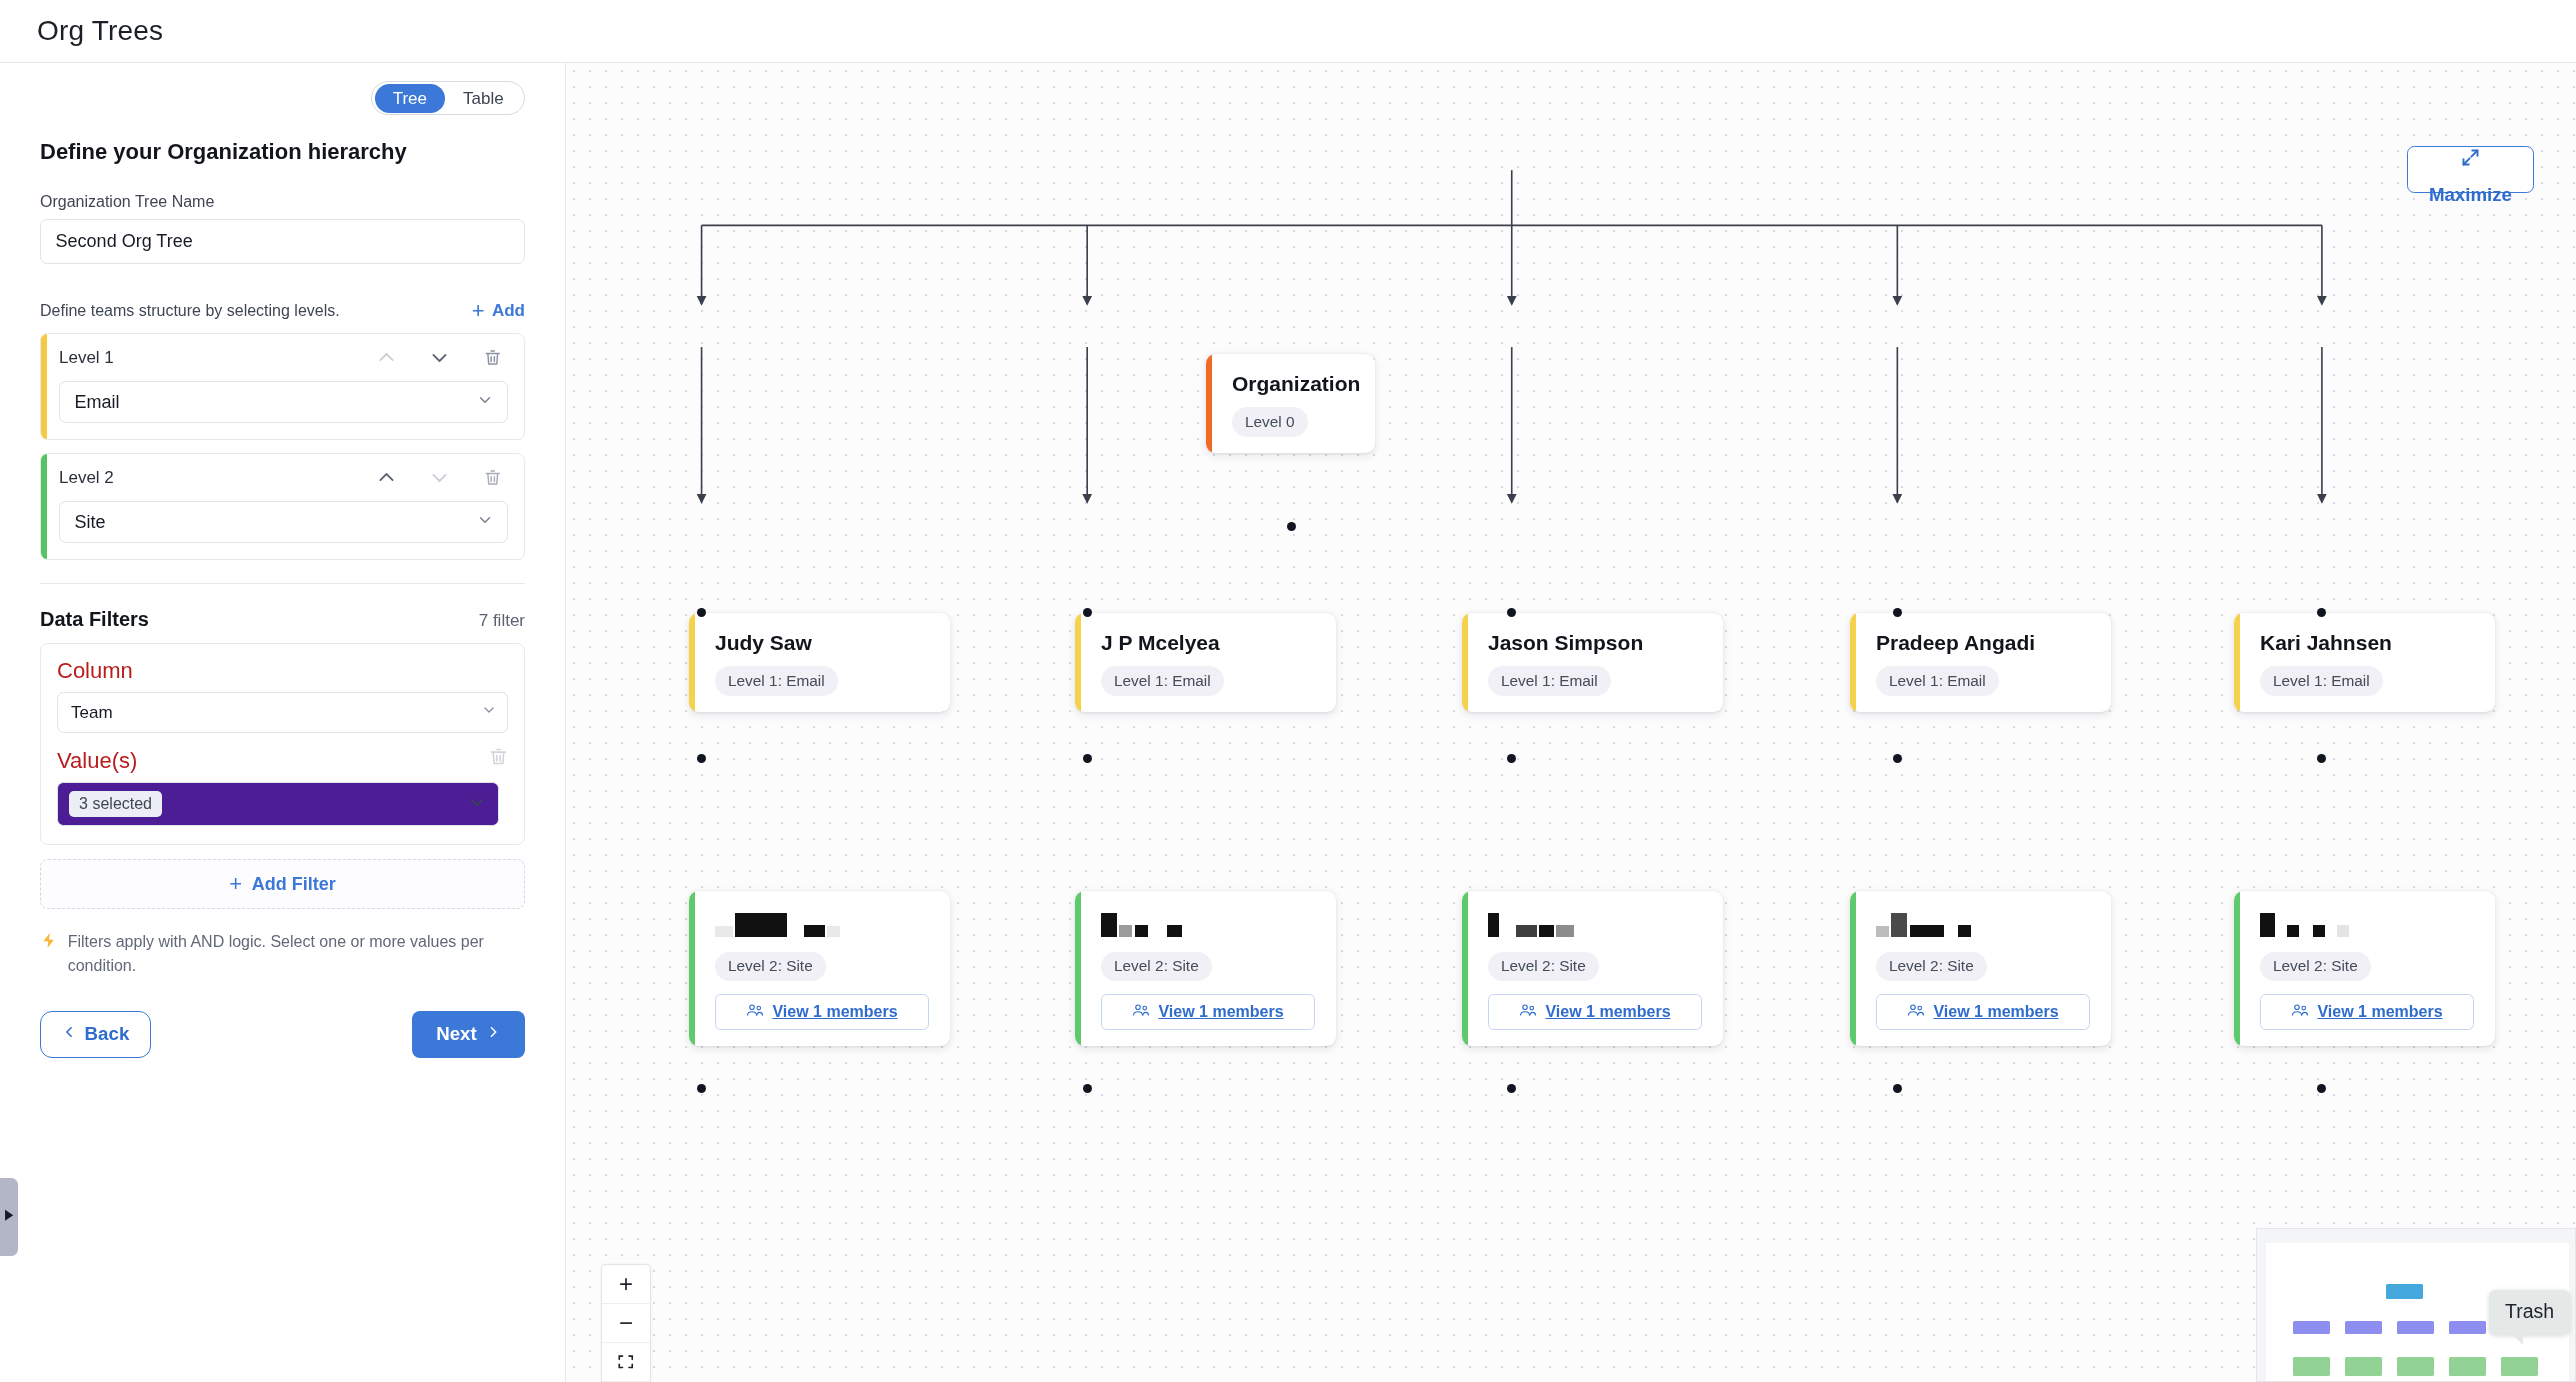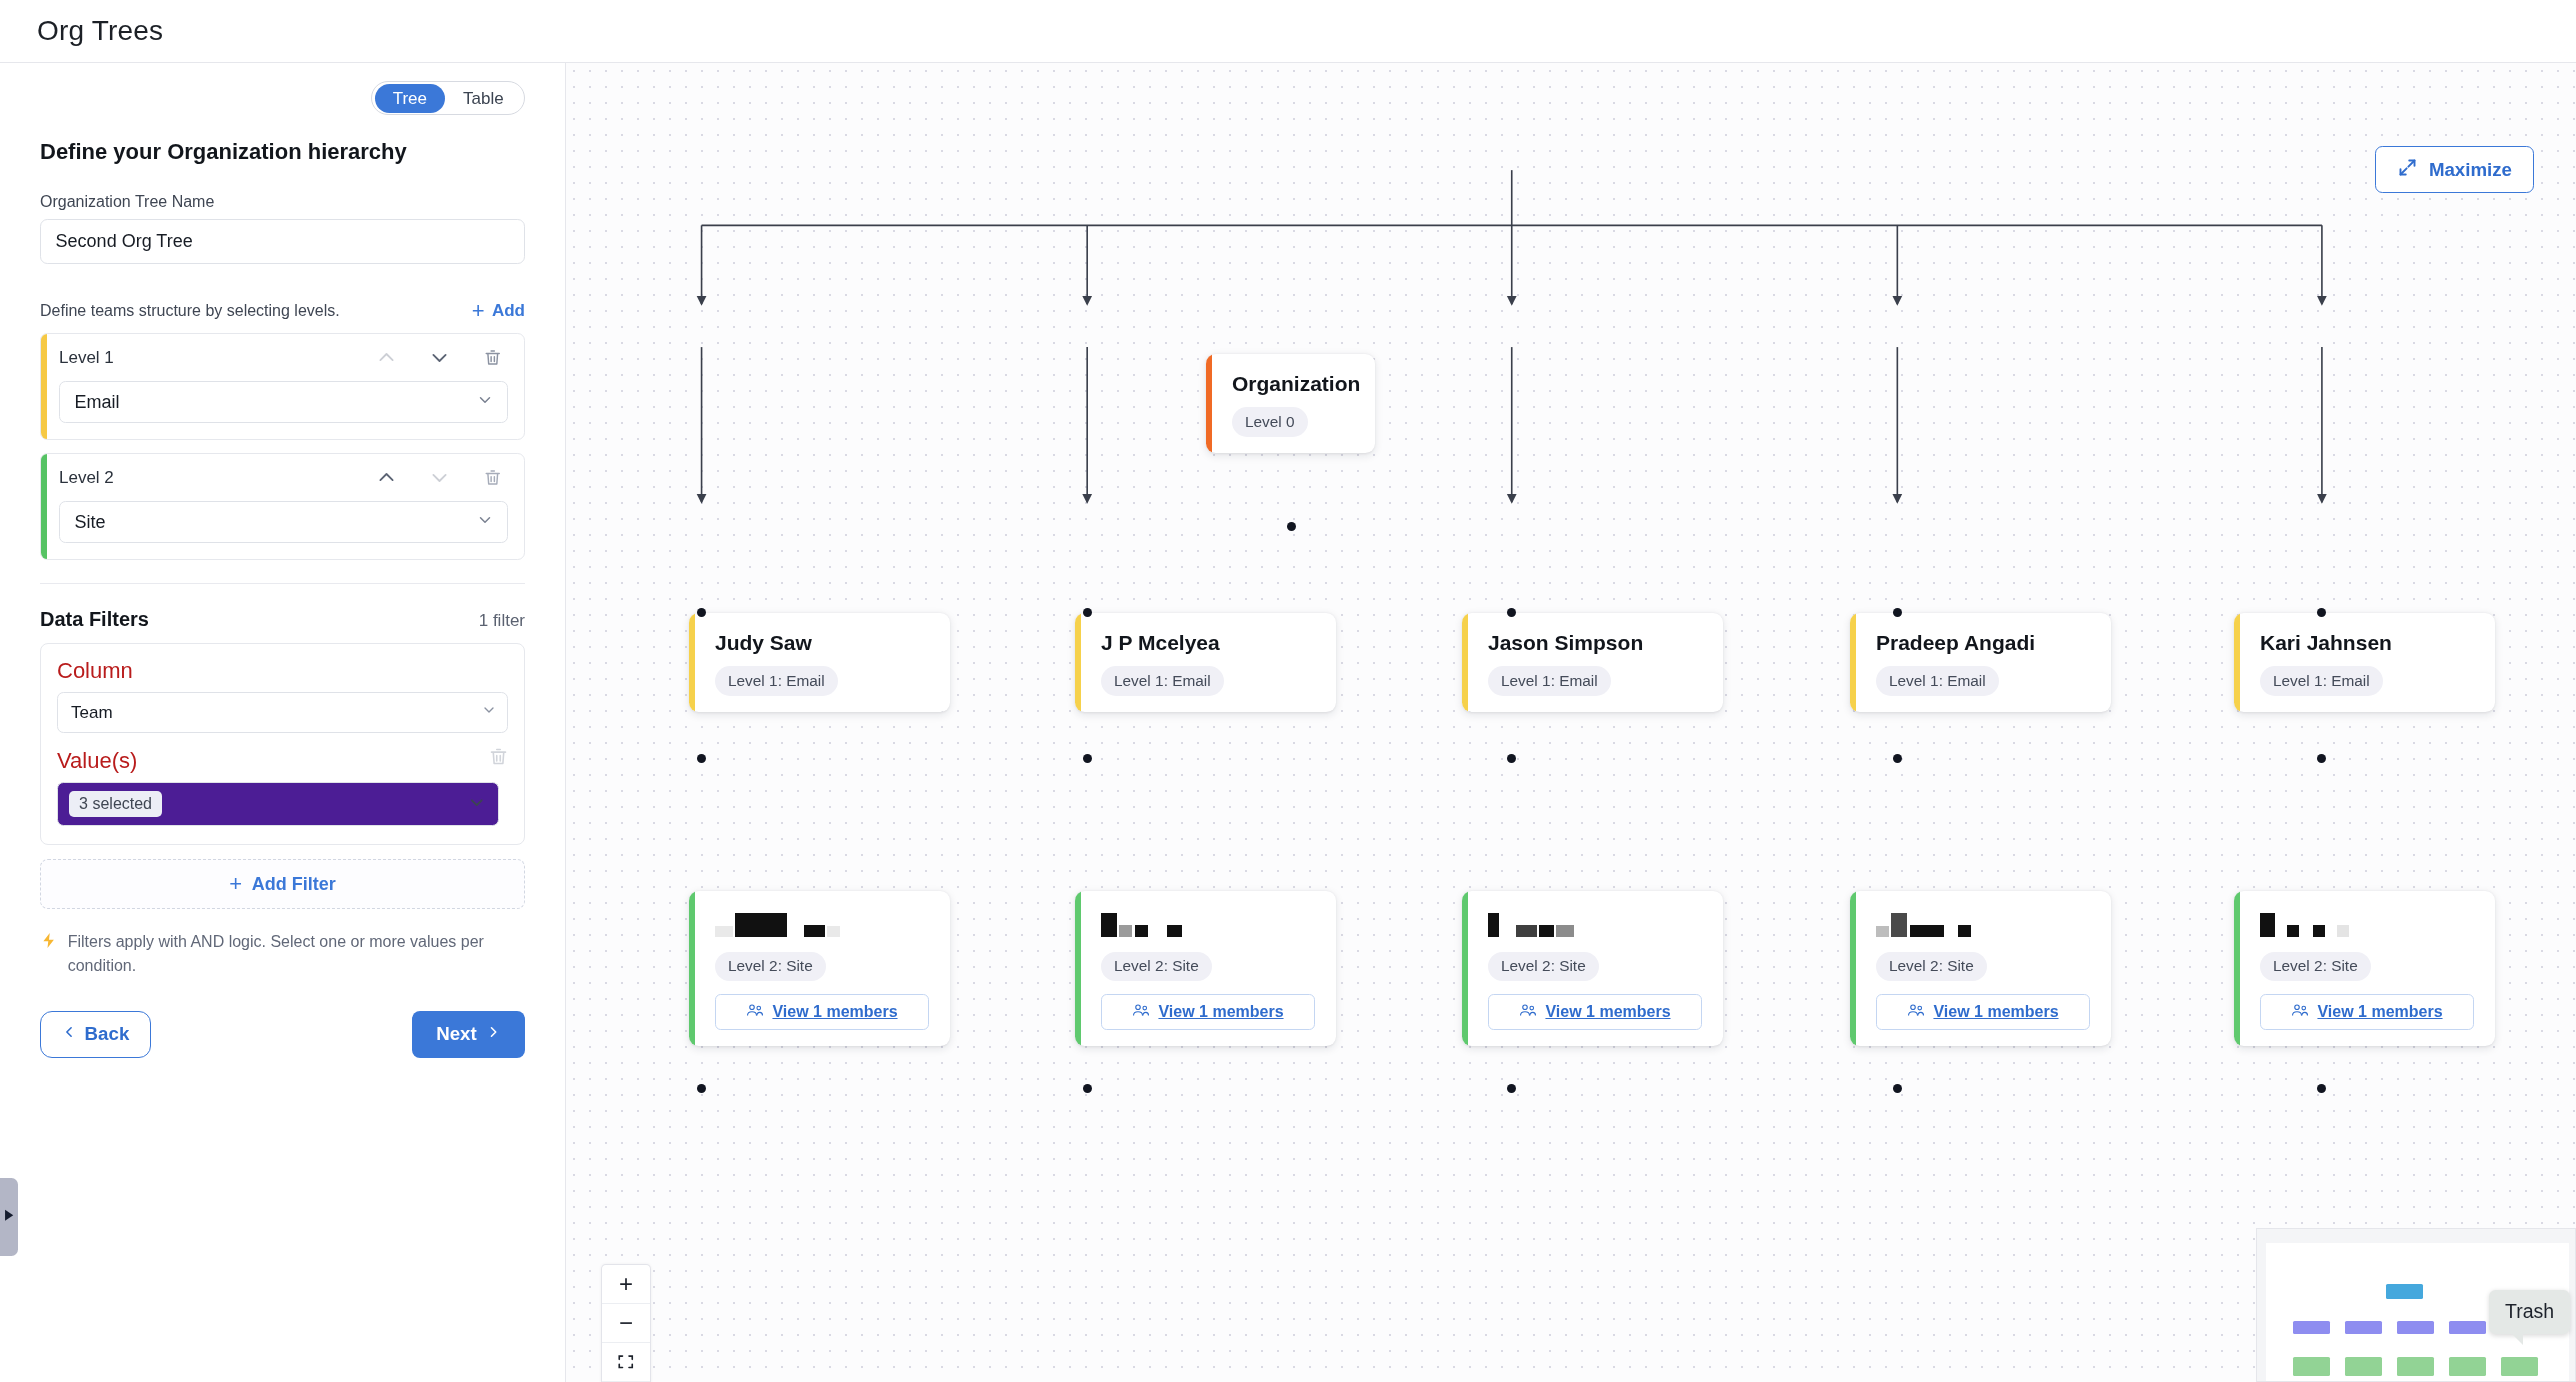"Maximize" .maximize-btn { flex-direction: none -> column }
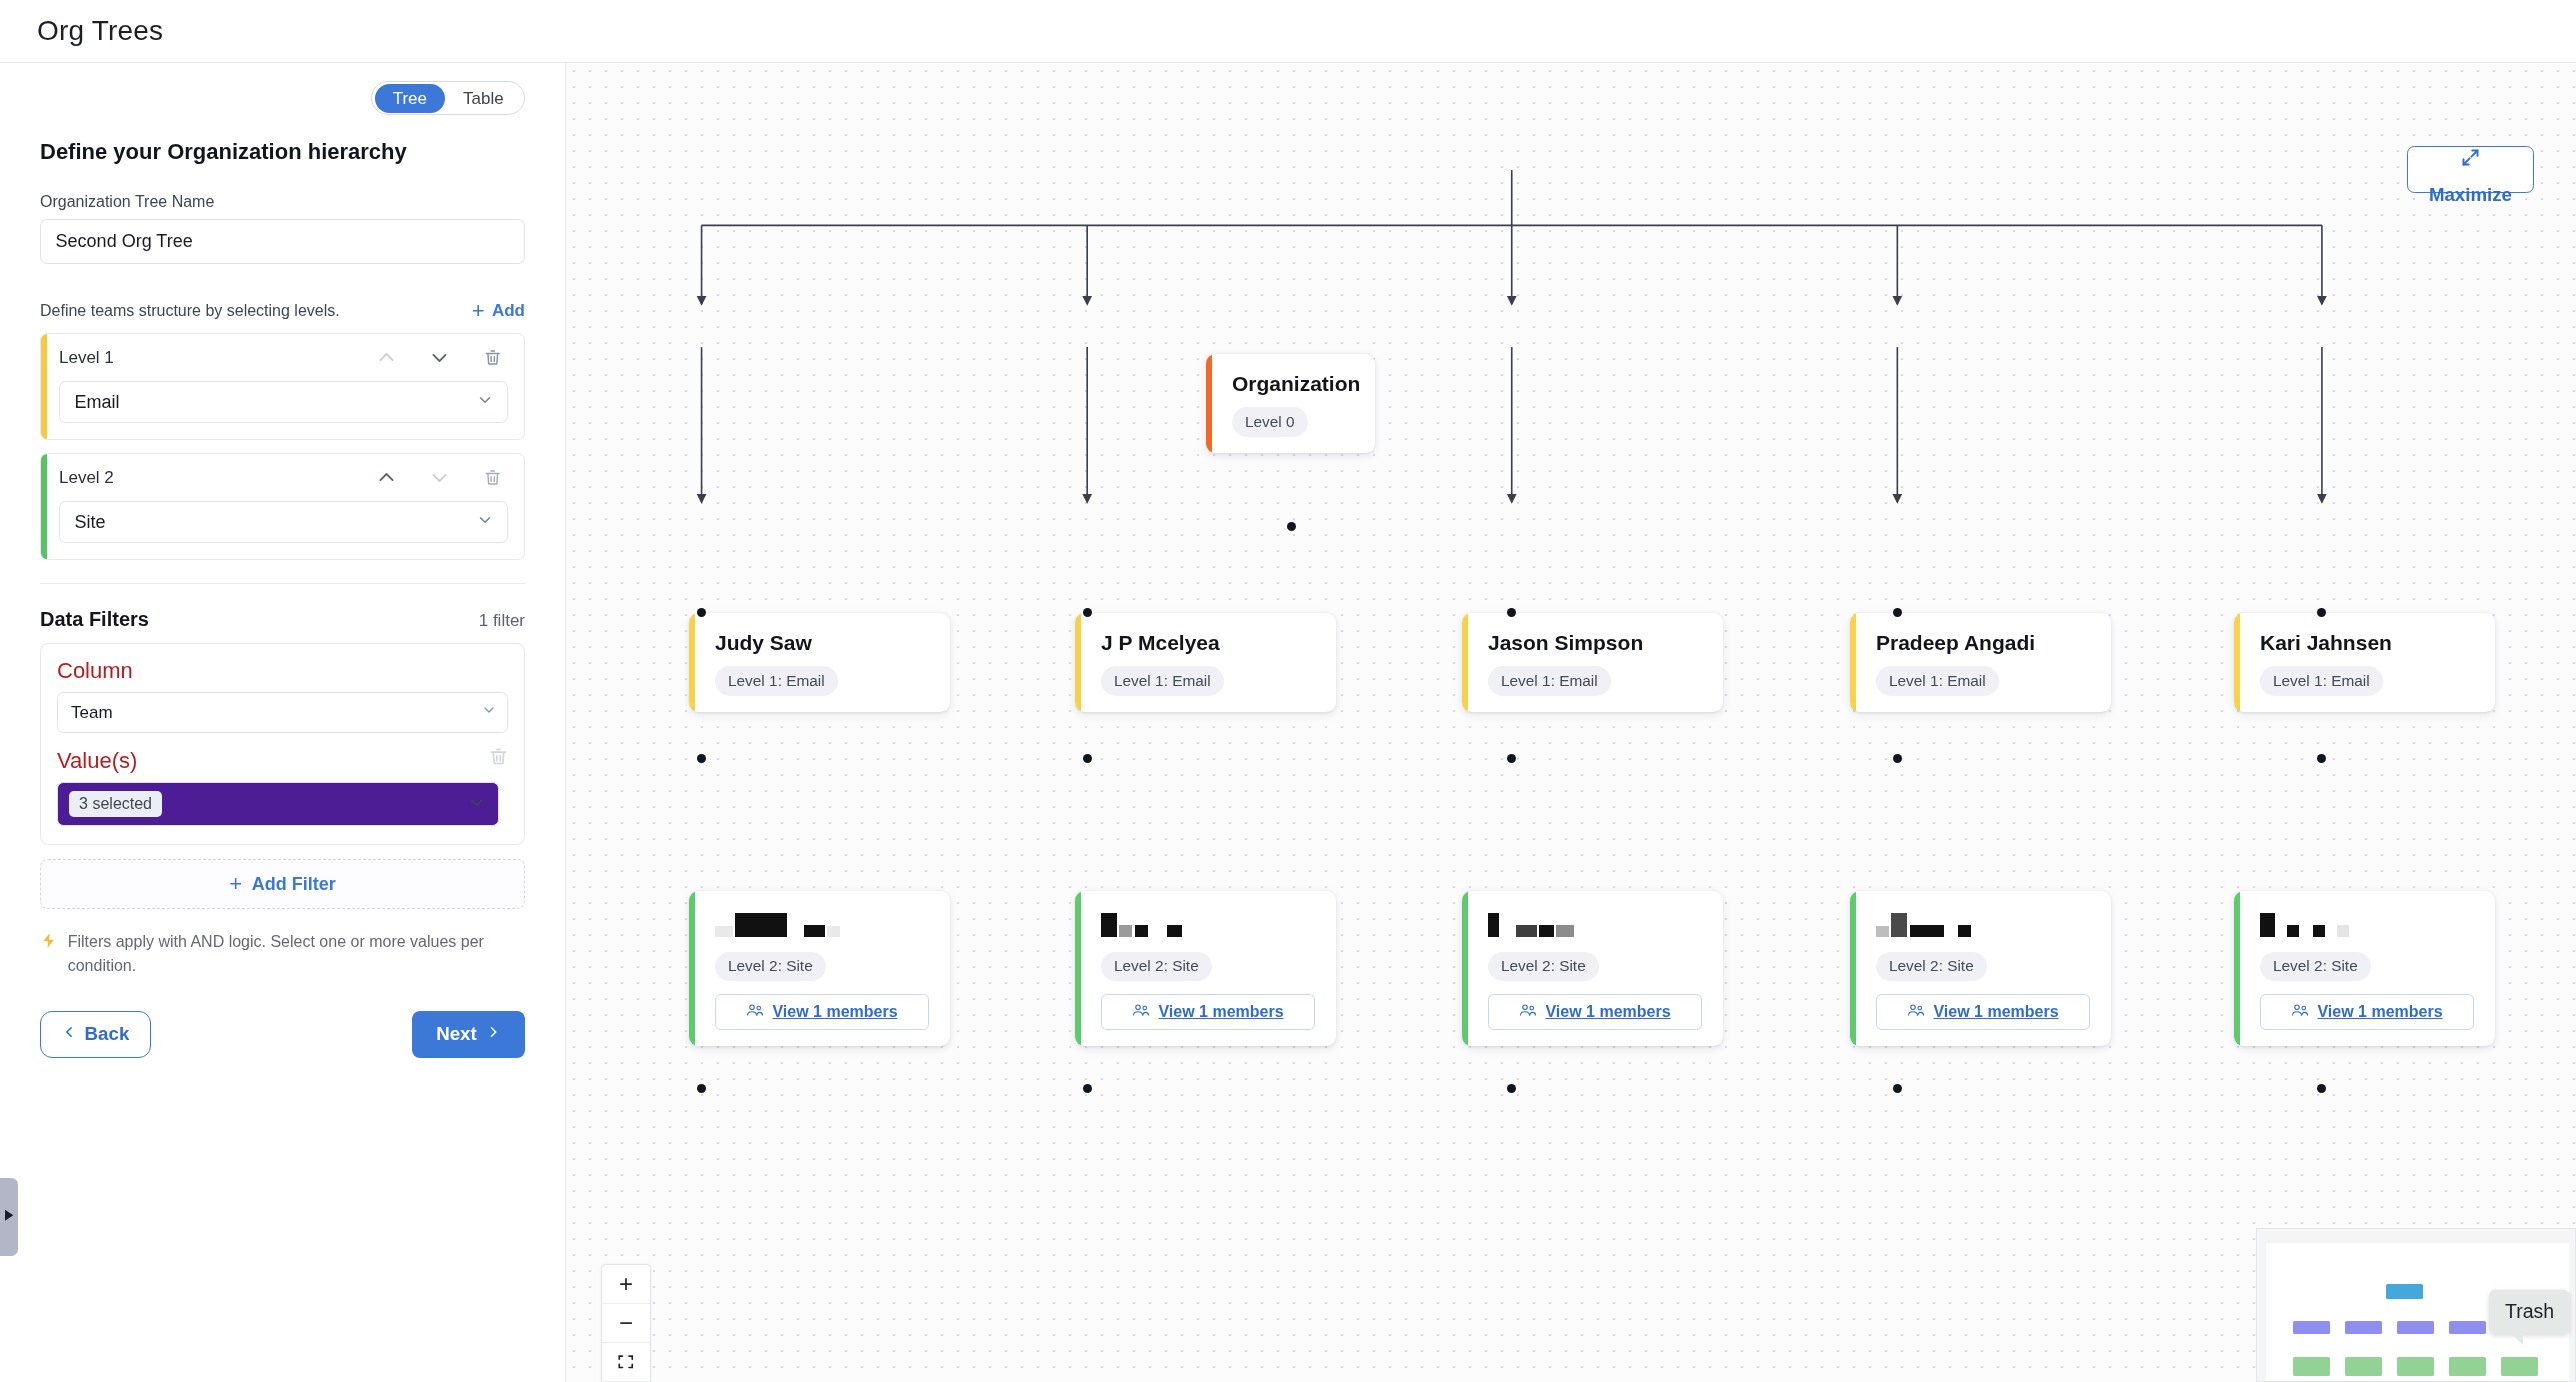"1 filter" div.filters-count { text: 1 -> 7 }
